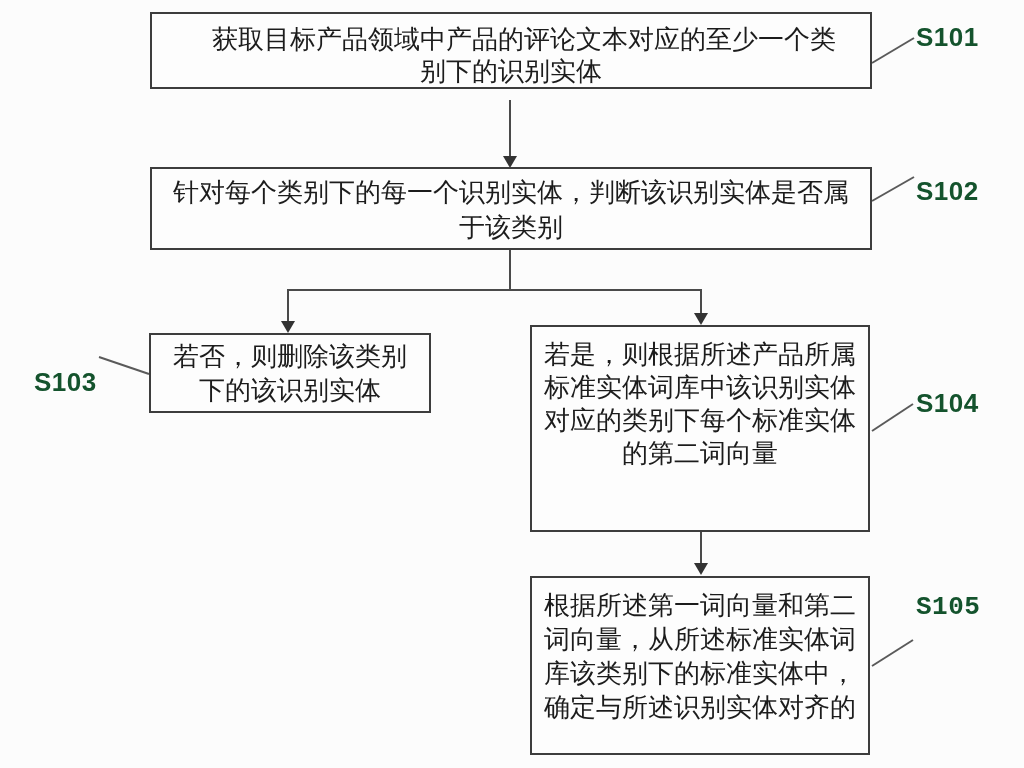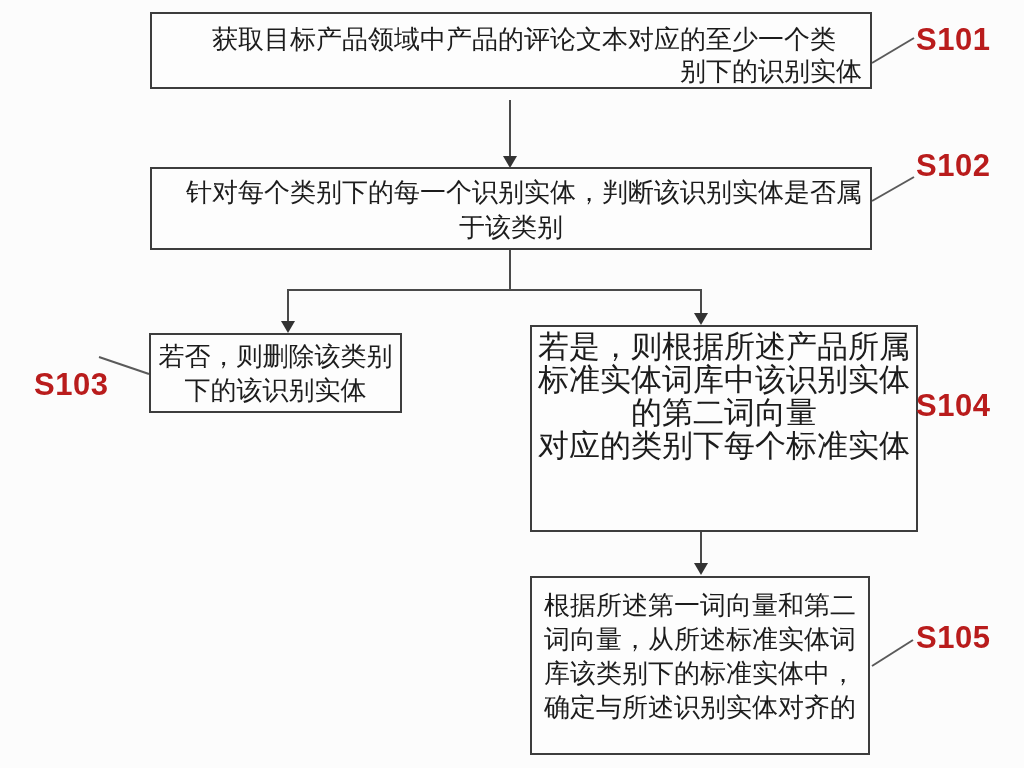"S101" .steplabel { color: #b91c1c -> #14532d; font-size: 31px -> 26px }
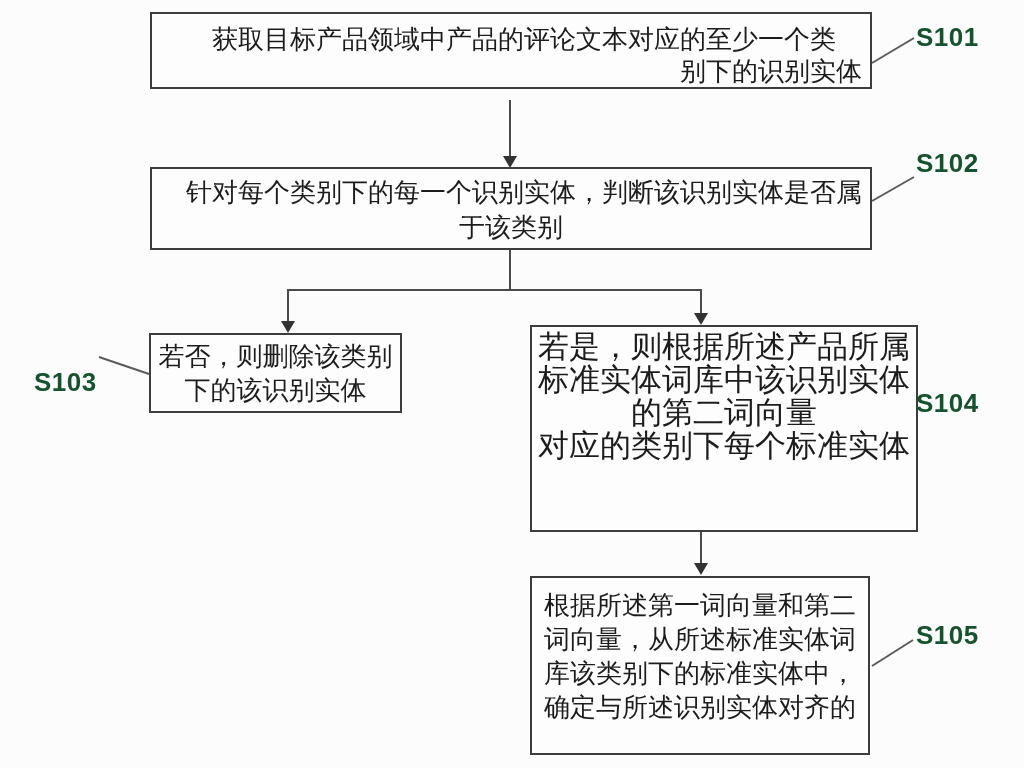"别下的识别实体" .left { text-align: right -> center }
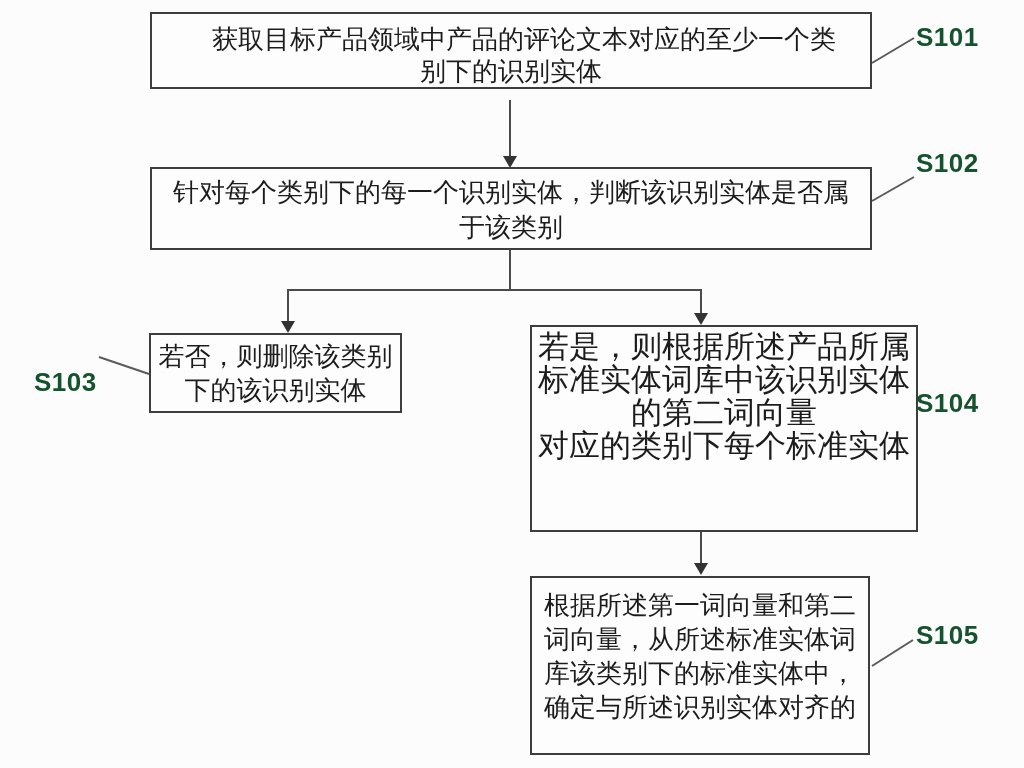"S102" div.steplabel { top: 148px -> 176px }
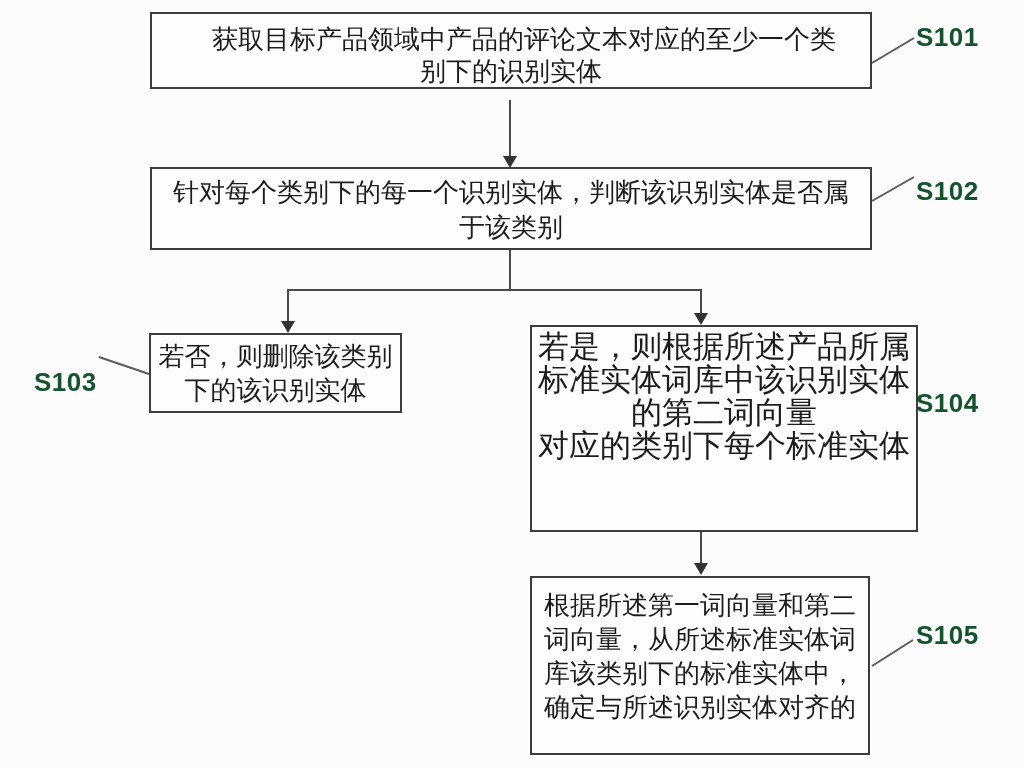"若否，则删除该类别" .box3 { width: 253px -> 282px }
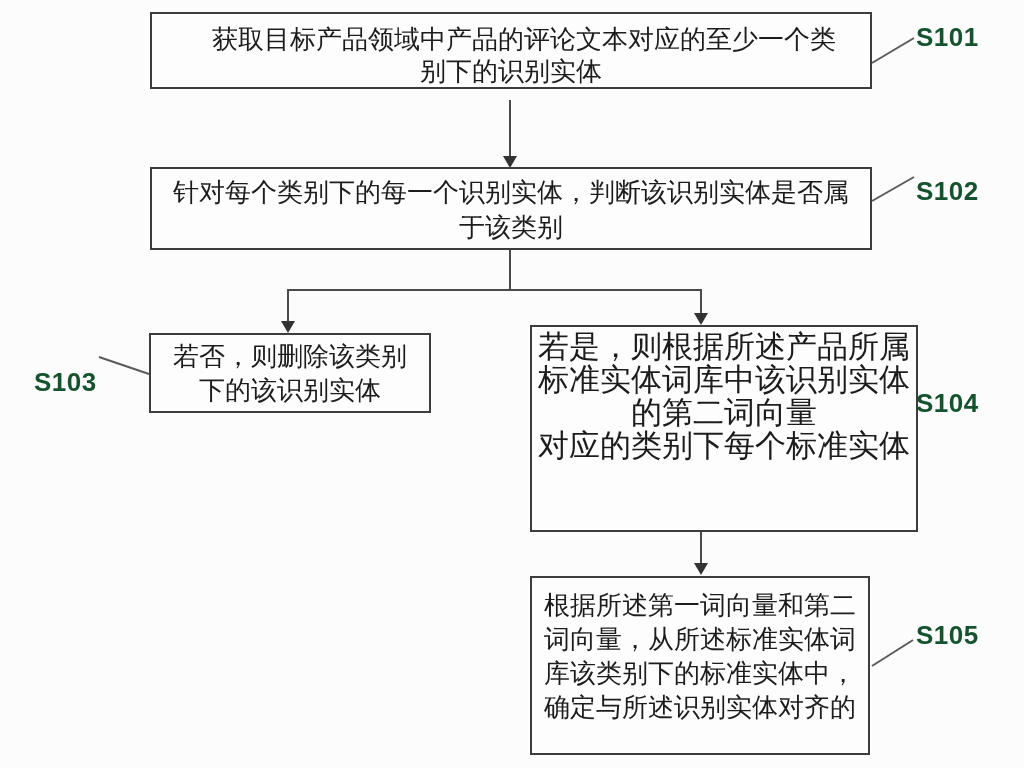"若是，则根据所述产品所属" .box4 { font-size: 31px -> 26px; padding: 3px 6px -> 11px 6px; width: 388px -> 340px }
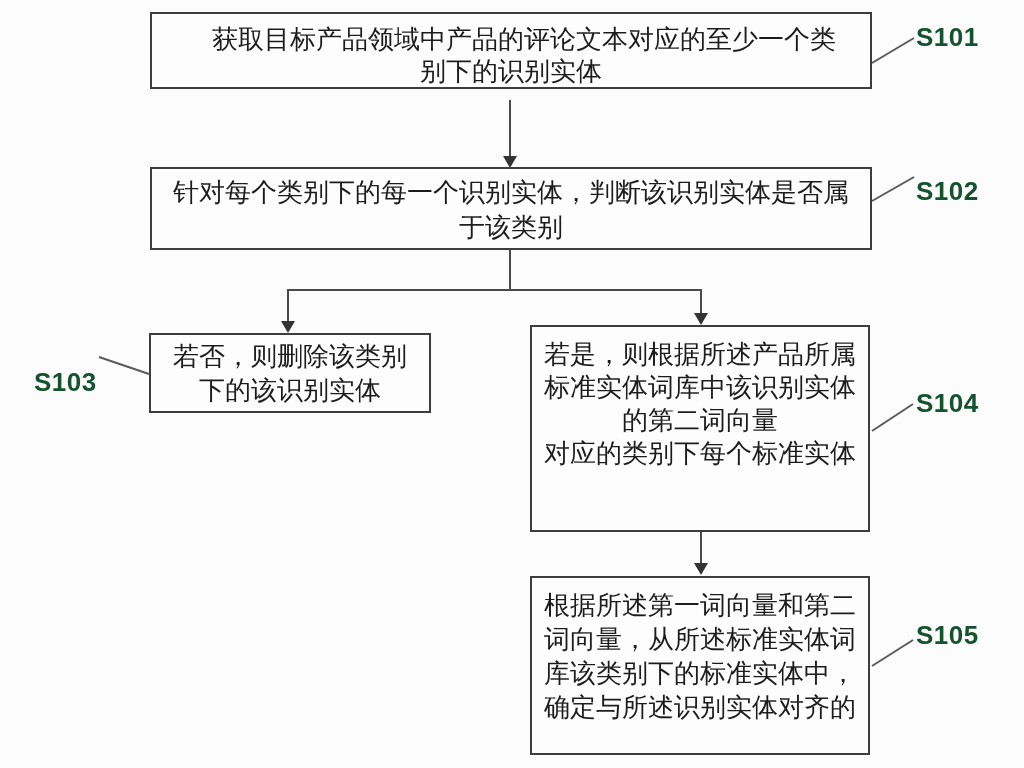"的第二词向量" div.ln { order: before "对应的类别下每个标准实体" -> after "对应的类别下每个标准实体" }
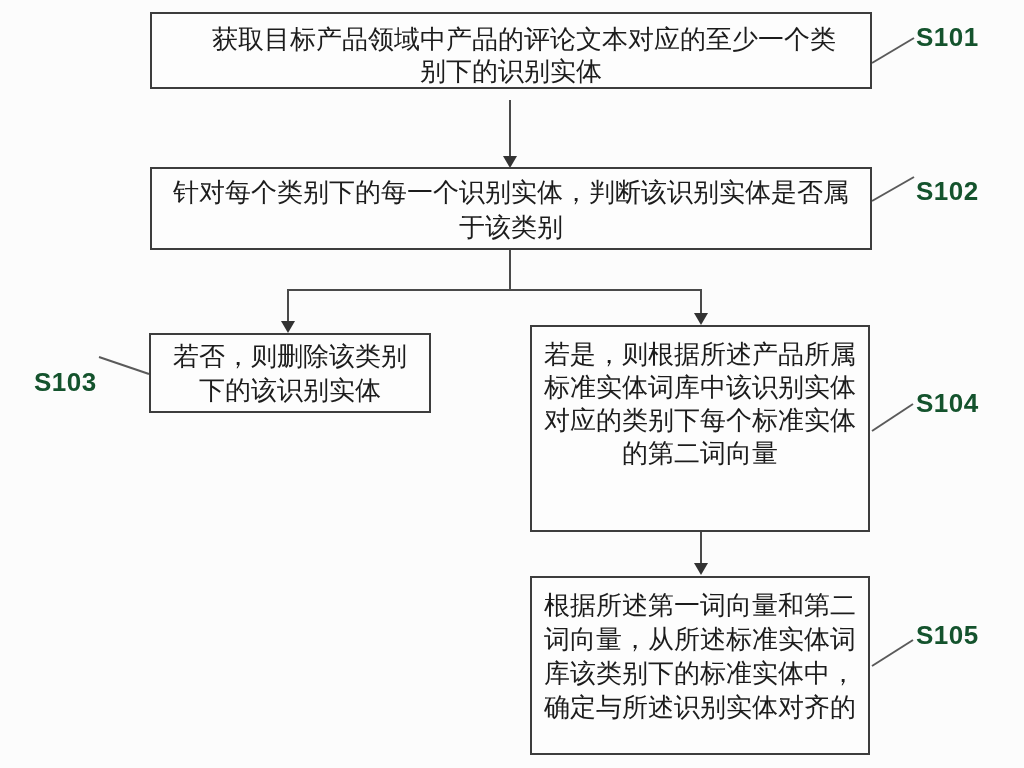"S105" div.steplabel { font-family: none -> Liberation Mono, monospace; top: 620px -> 592px }
